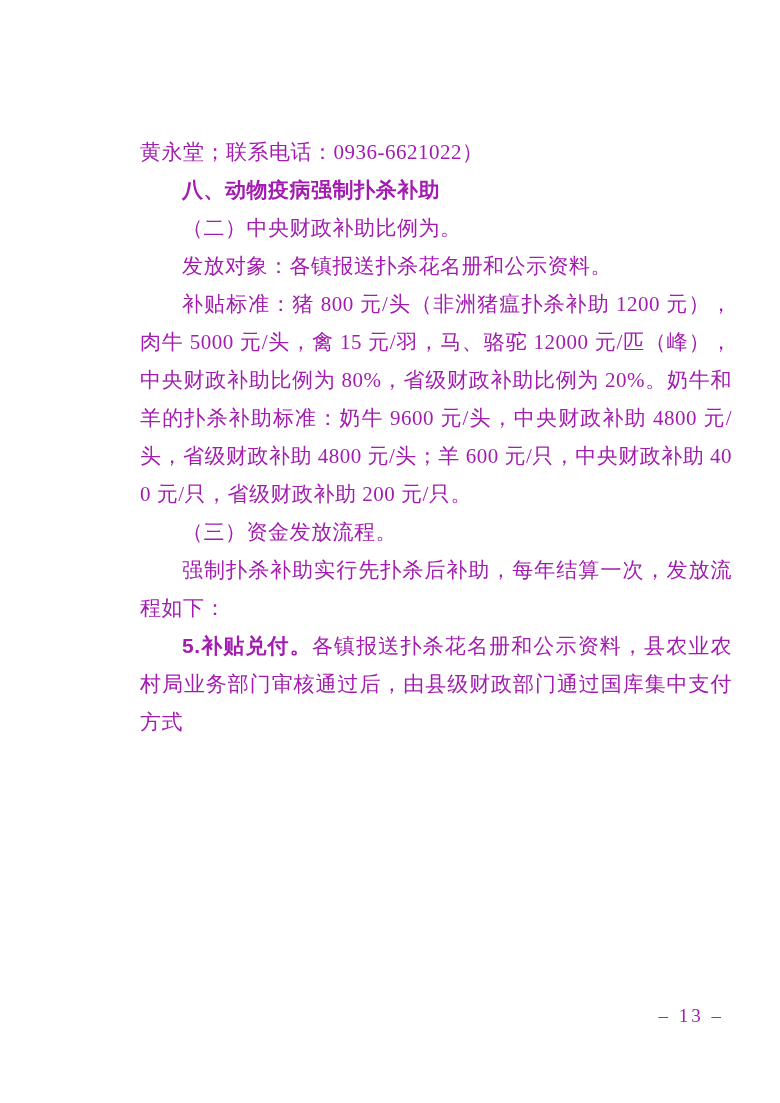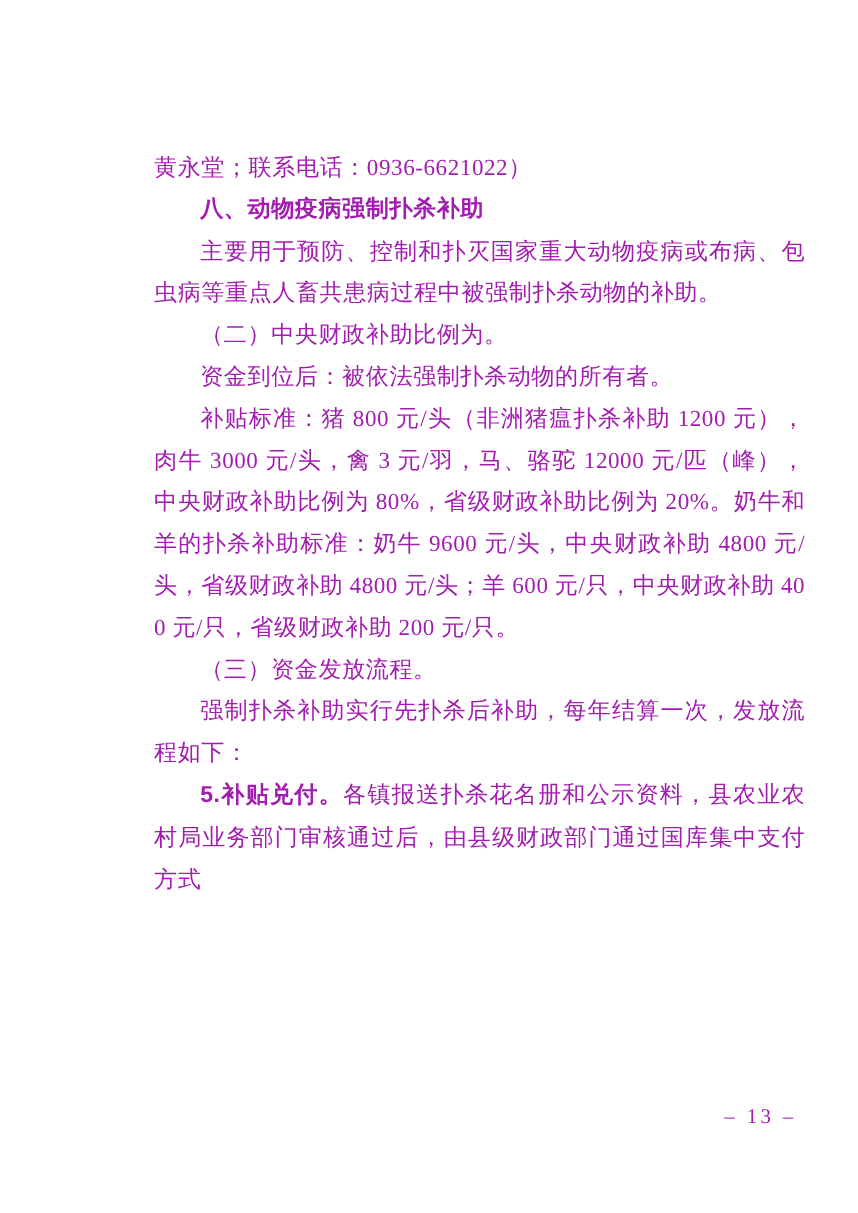"主要用于预防、控制和扑灭国家重大动物疫病或布病、包虫病等重点人畜共患病过程中被强" p.doc { html: <p>主要用于预防、控制和扑灭国家重大动物疫病或布病、包虫病等重点人畜共患病过程中被强制扑杀动物的补助。</p> -> none }
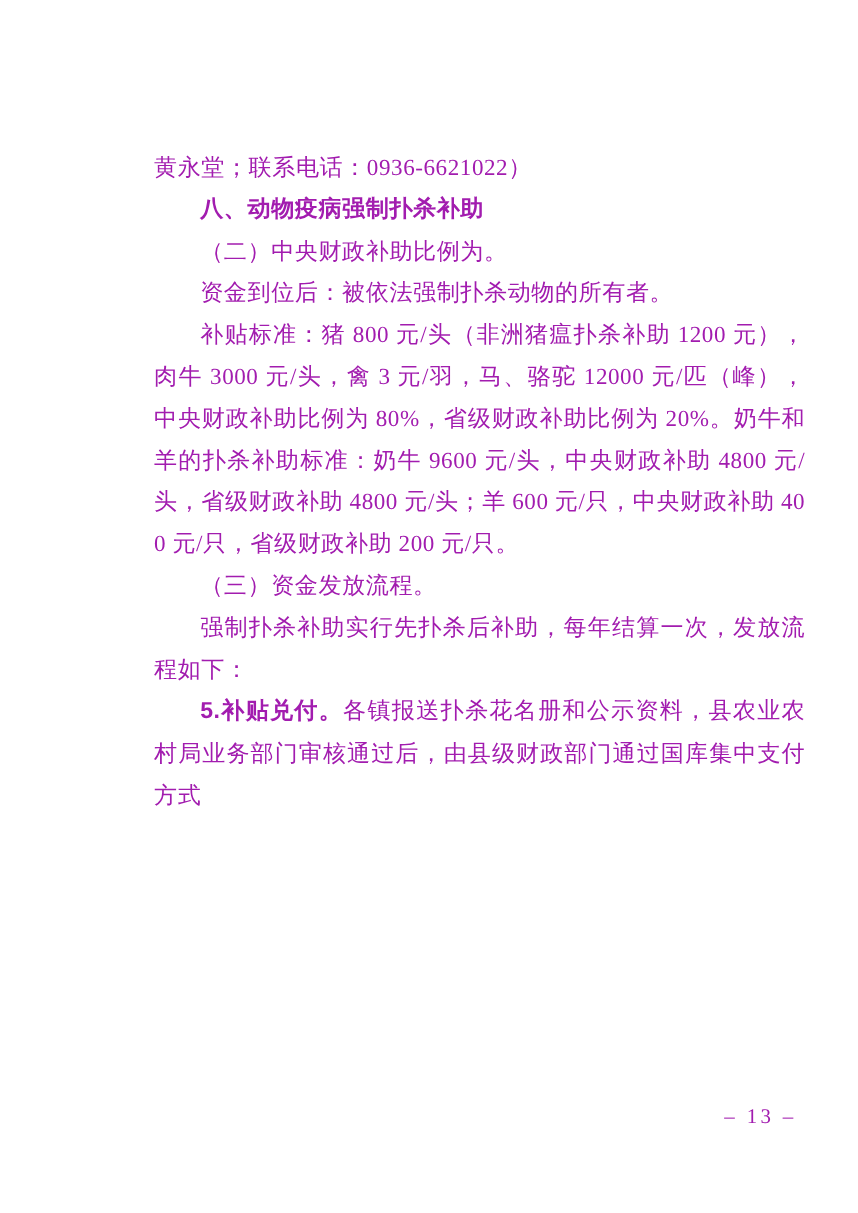"资金到位后：被依法强制扑杀动物的所有者。" p.doc { text: 资金到位后：被依法强制扑杀动物的所有者 -> 发放对象：各镇报送扑杀花名册和公示资料 }
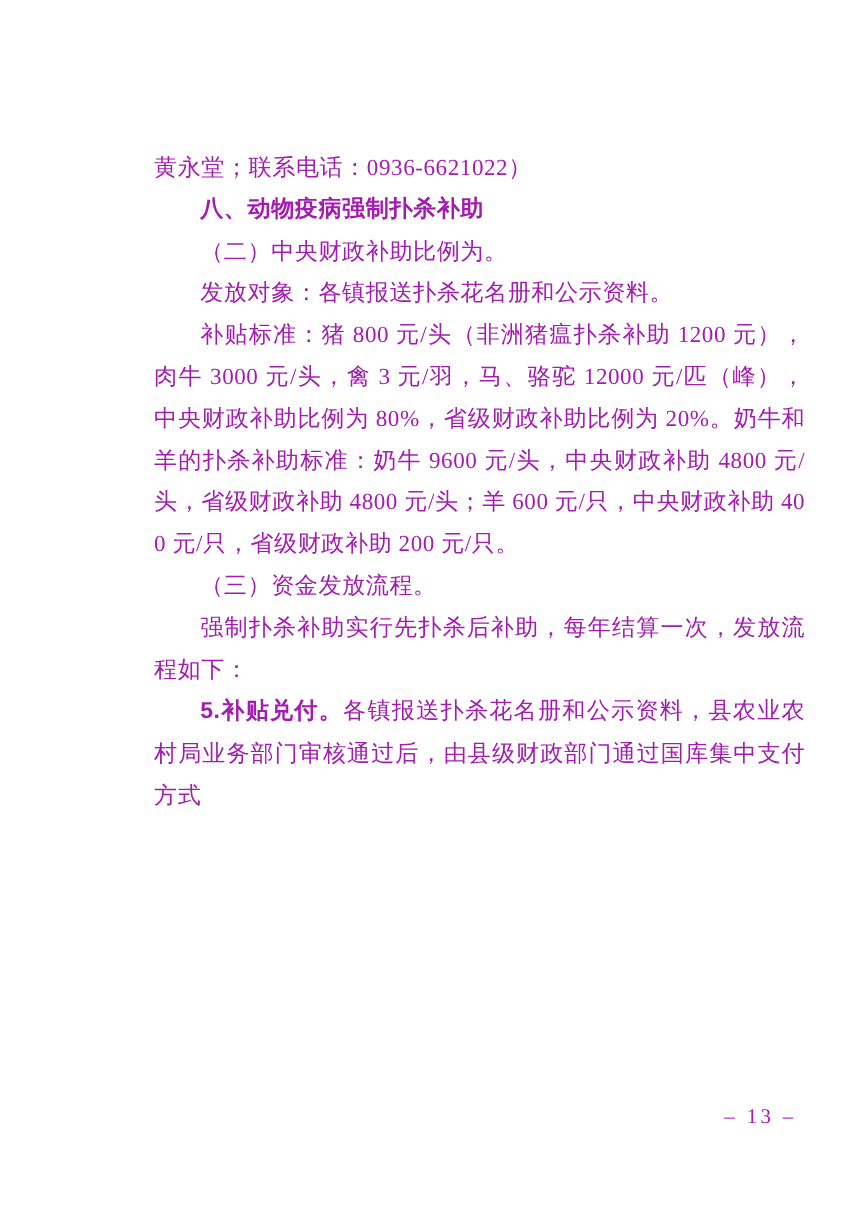"补贴标准：猪 800 元/头（非洲猪瘟扑杀补助 1200 元），肉牛" p.doc { text: 3000 元/头，禽 3 -> 5000 元/头，禽 15 }
